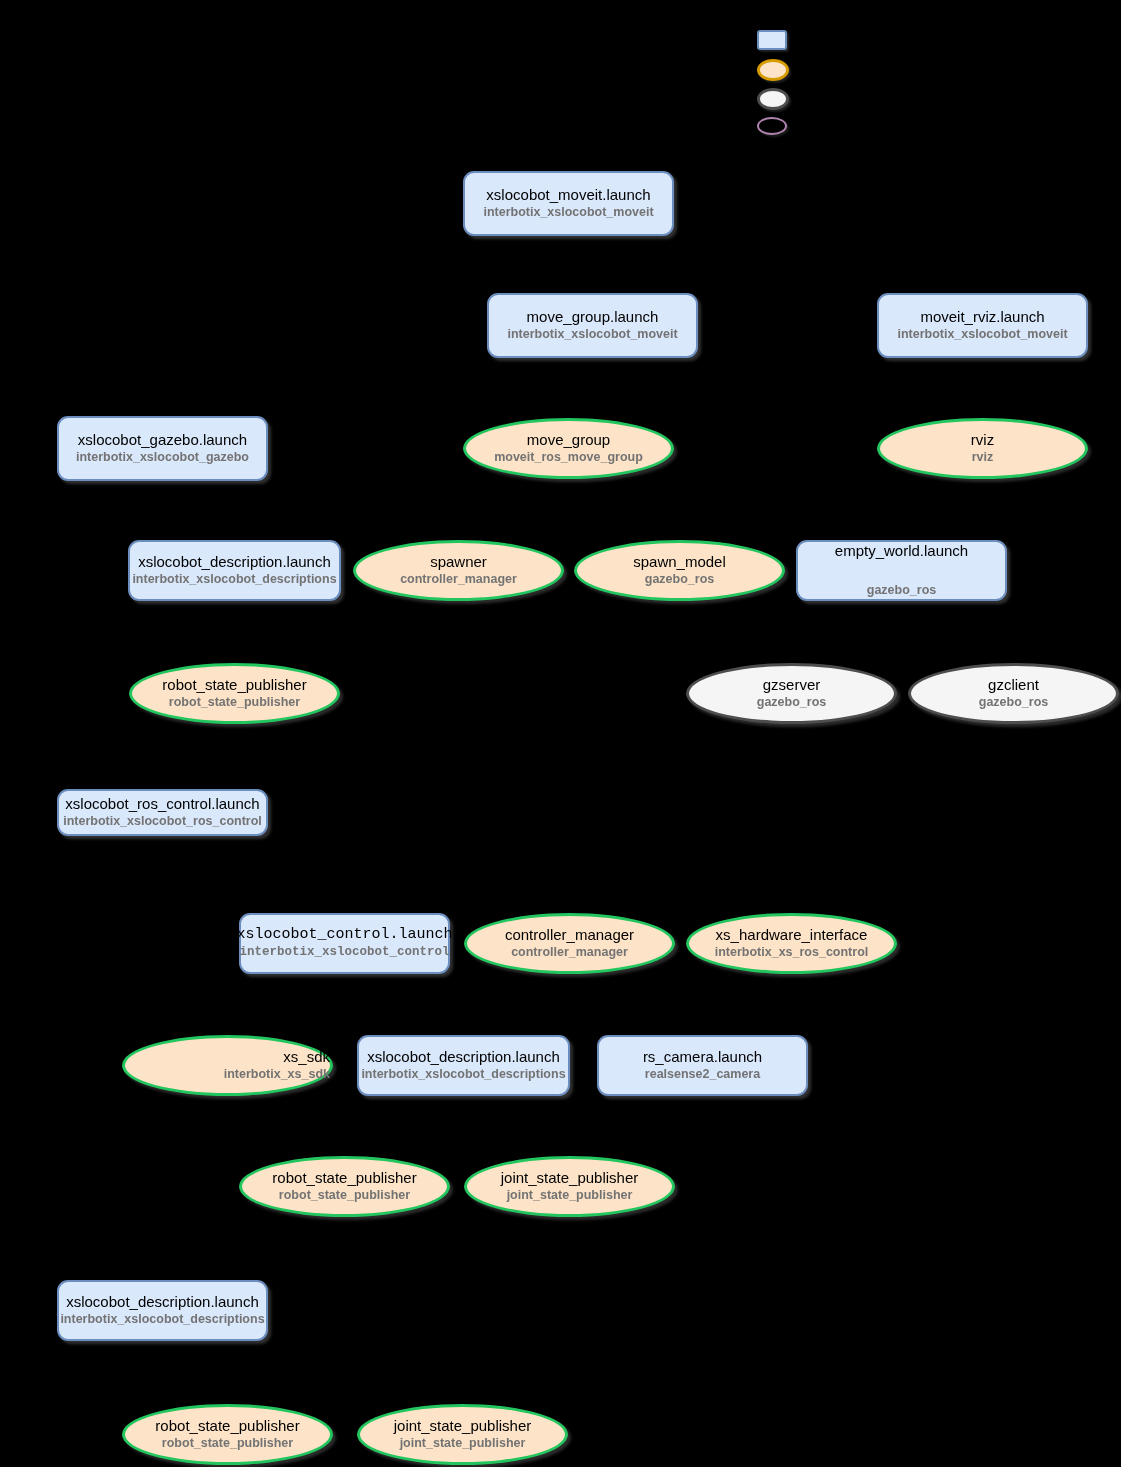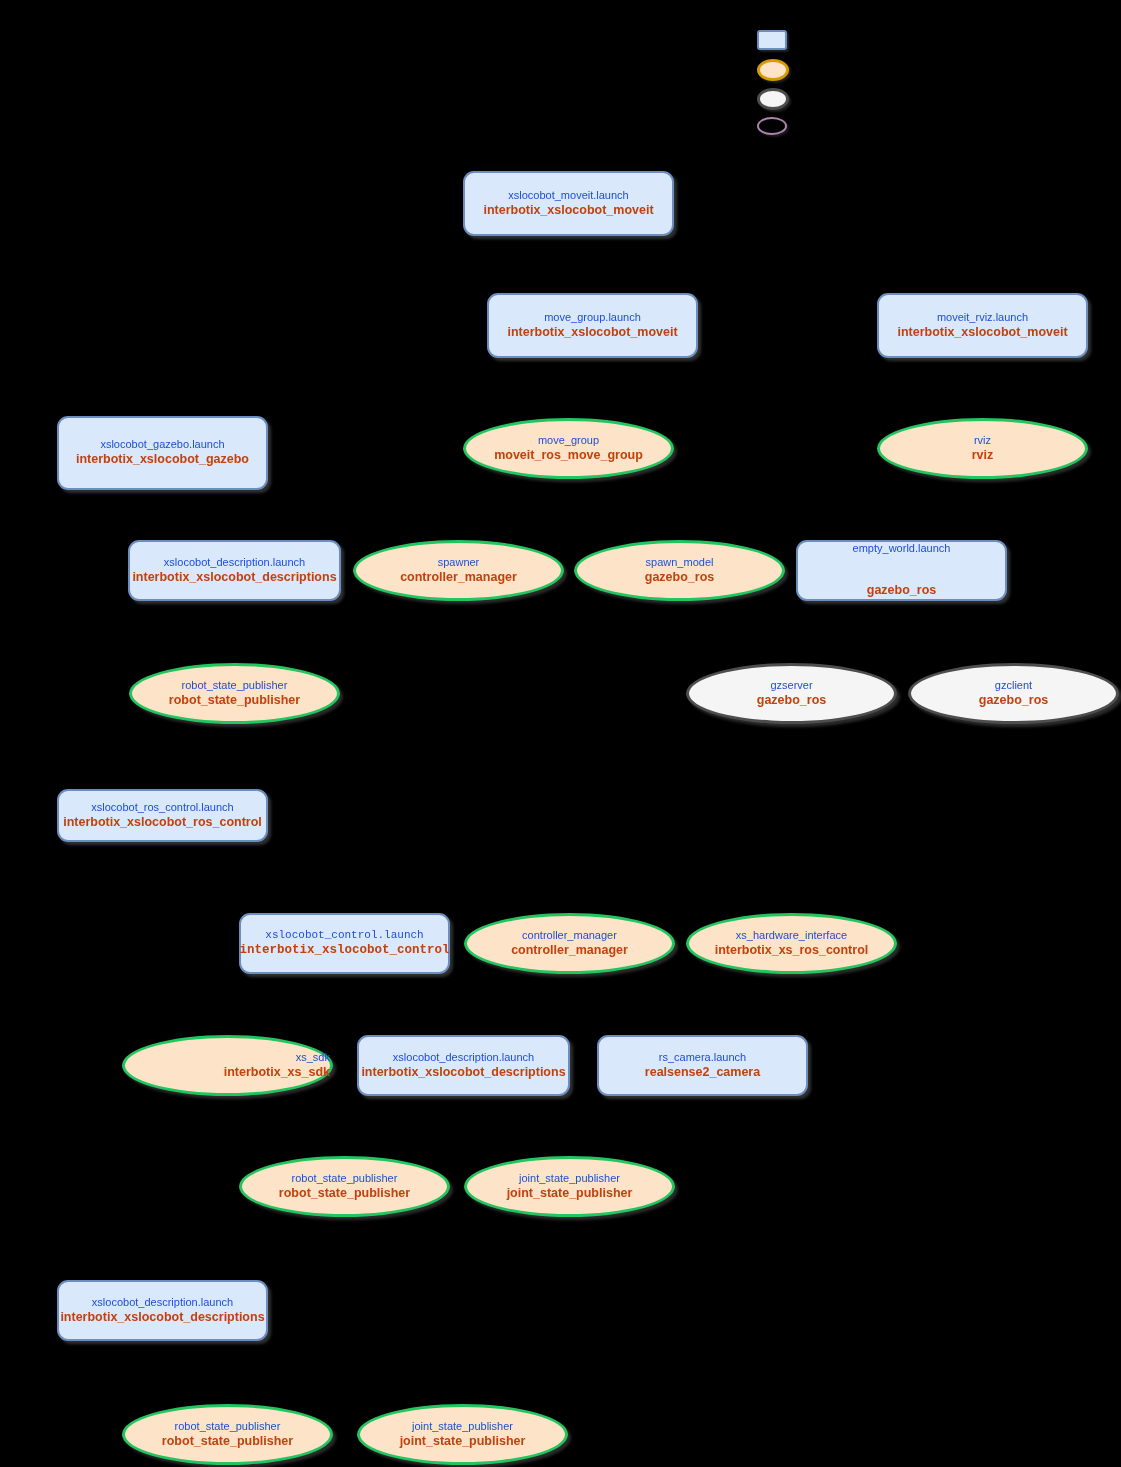"xslocobot_moveit.launch" .node .l1 { color: #1d4ed8 -> #000000; font-size: 11px -> 15px }
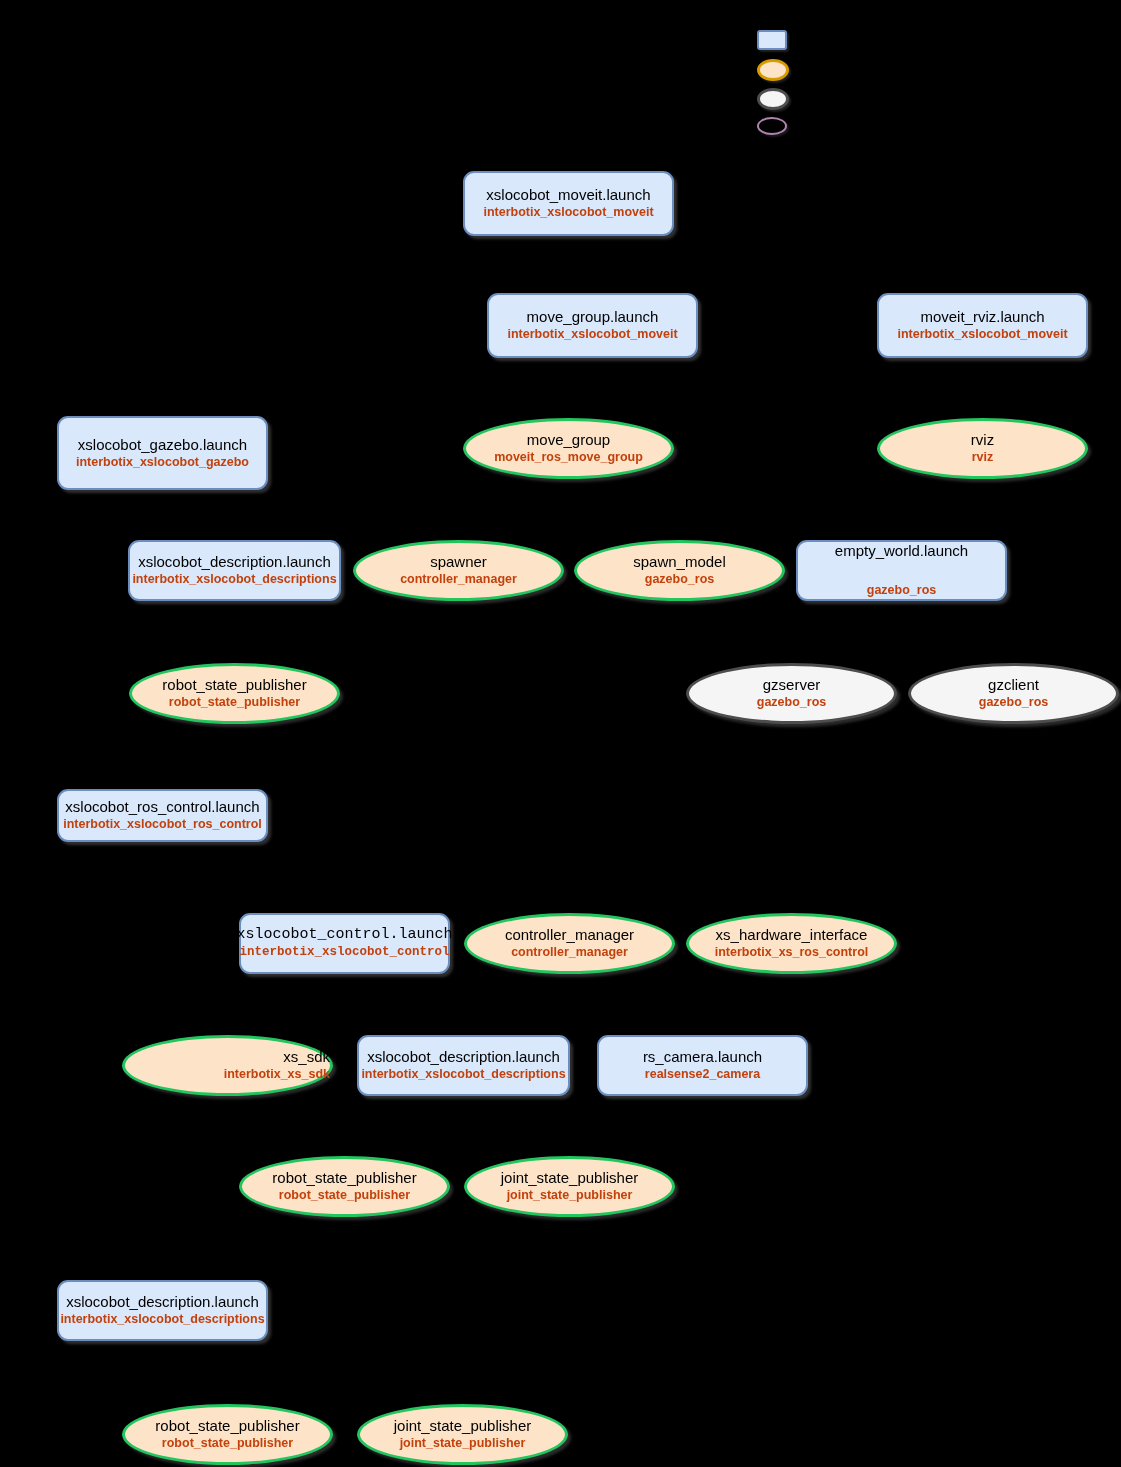"interbotix_xslocobot_moveit" .node .l2 { color: #c2410c -> #737373 }
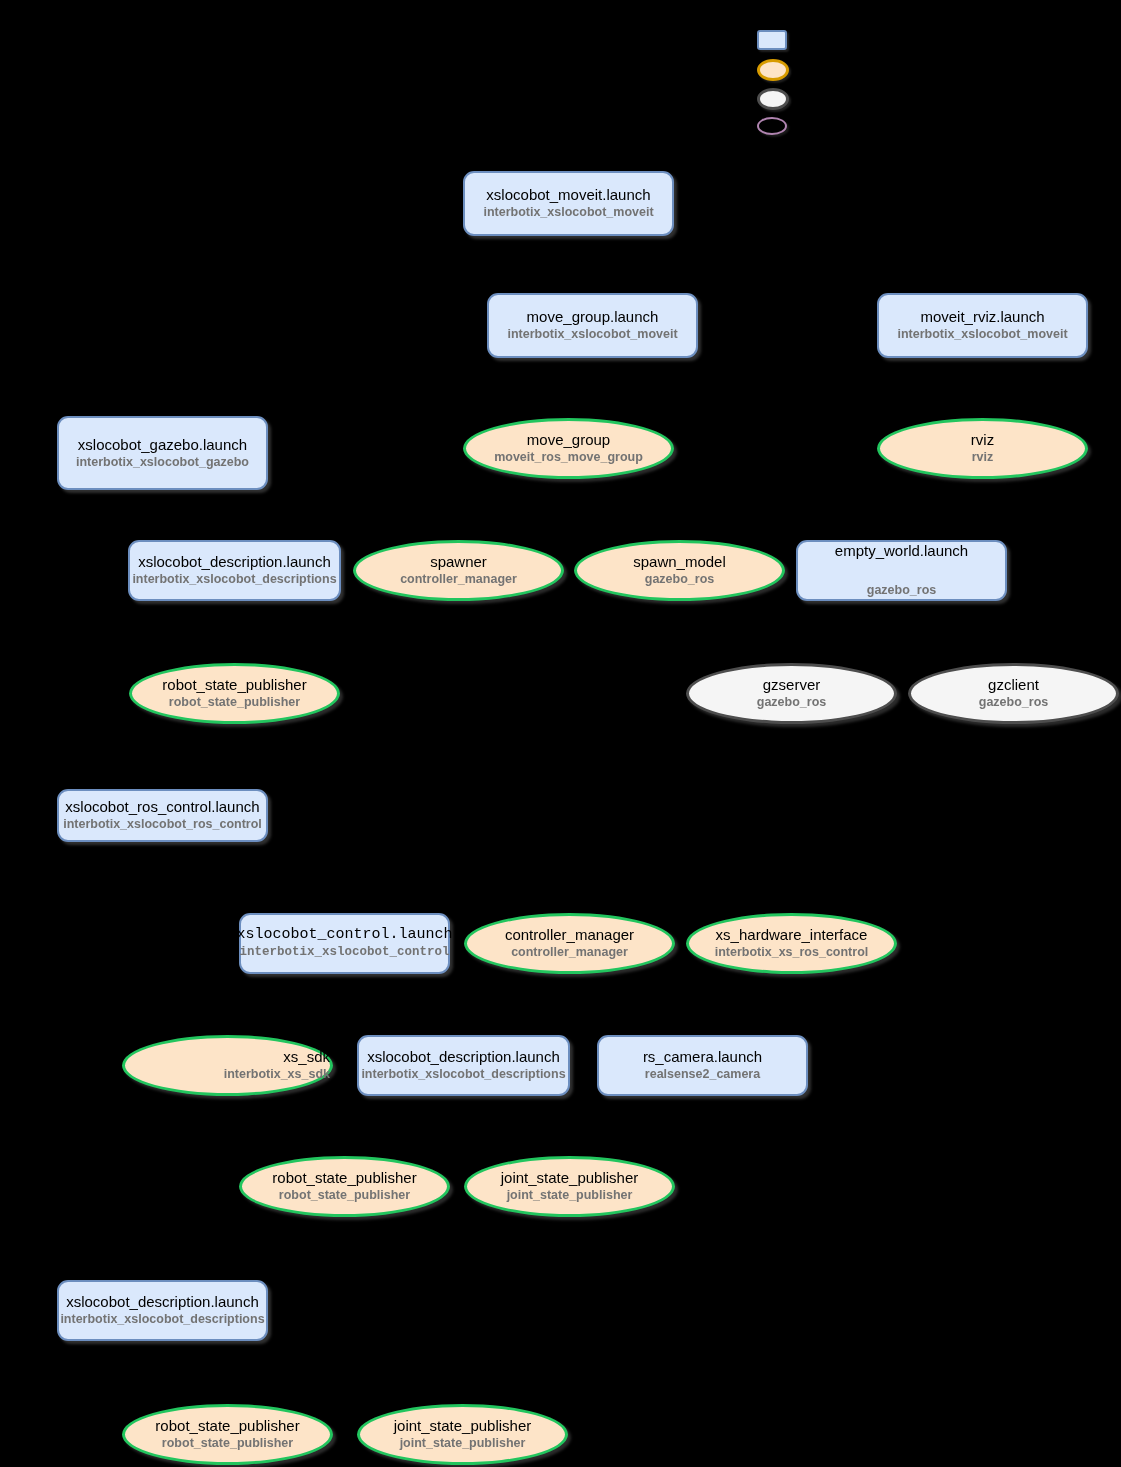"xslocobot_gazebo.launch" div.node { height: 74px -> 65px }
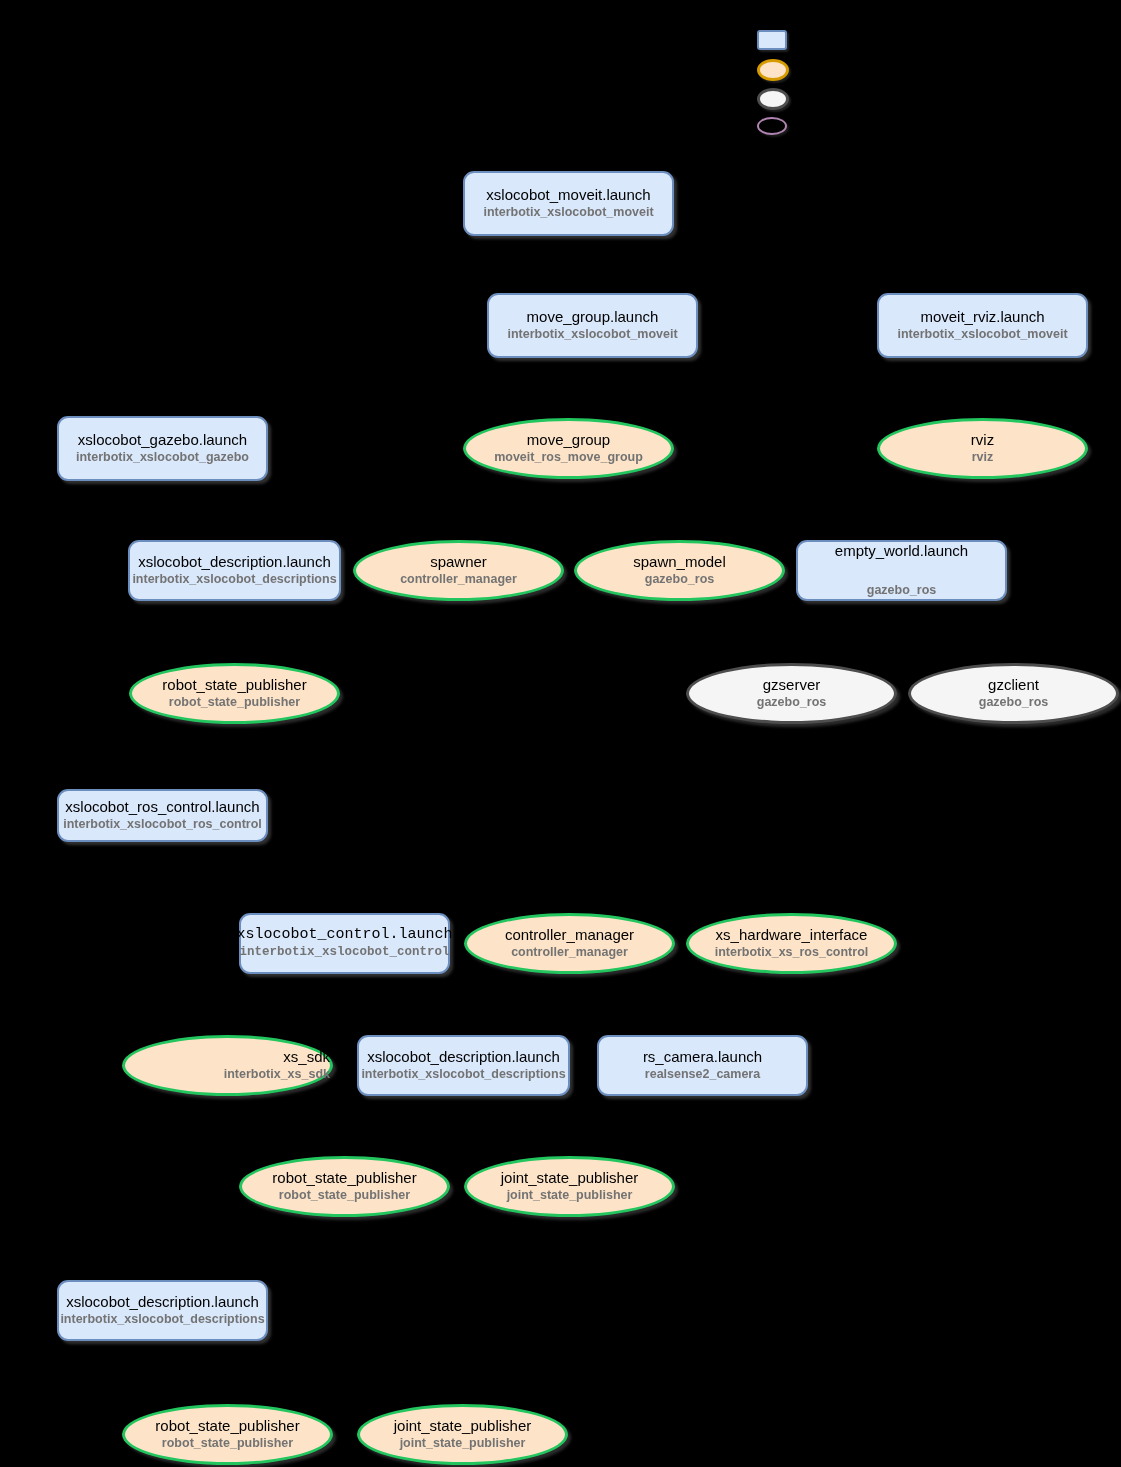"xslocobot_ros_control.launch" div.node { height: 53px -> 47px }
